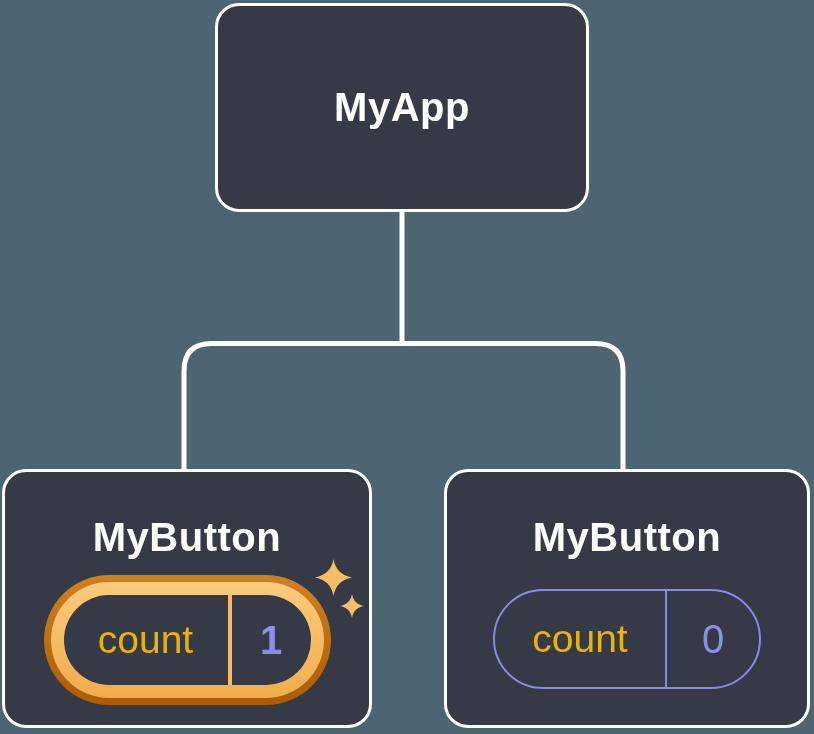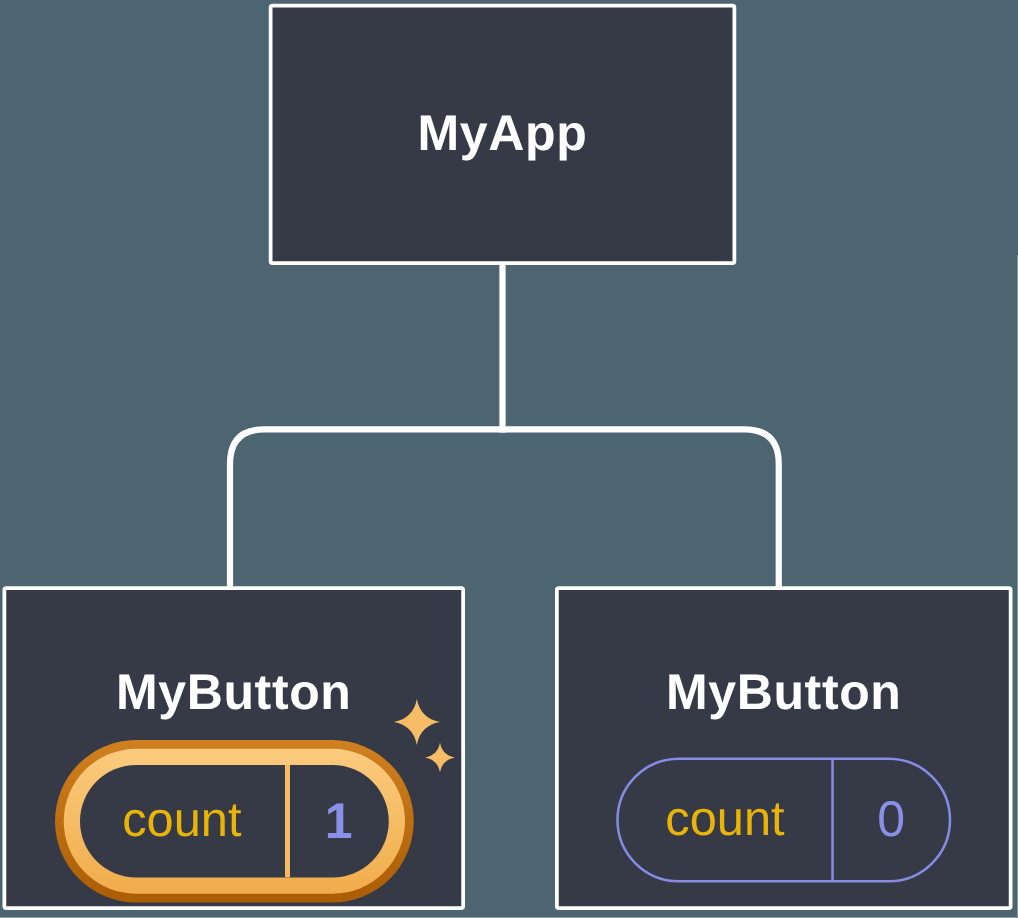"MyApp" .card { border-radius: 3px -> 24px }
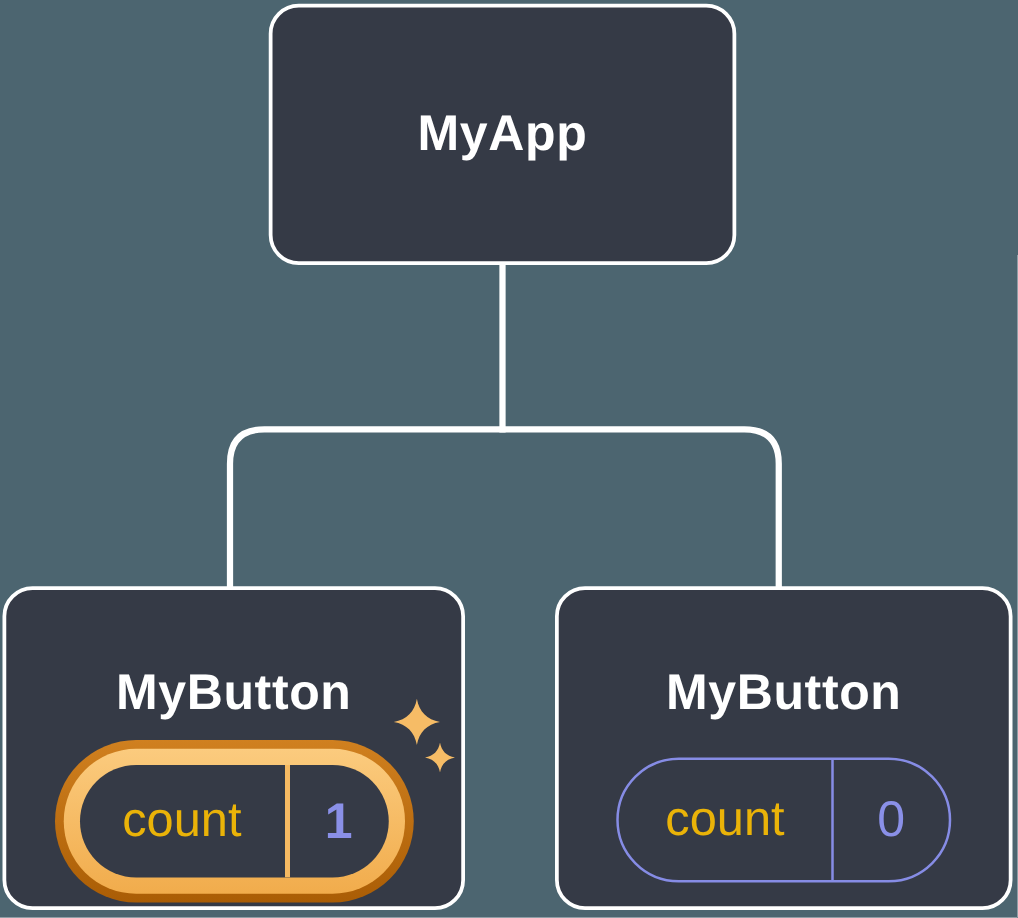"MyButton" .card-child .card-label { margin-top: 58px -> 41px }
